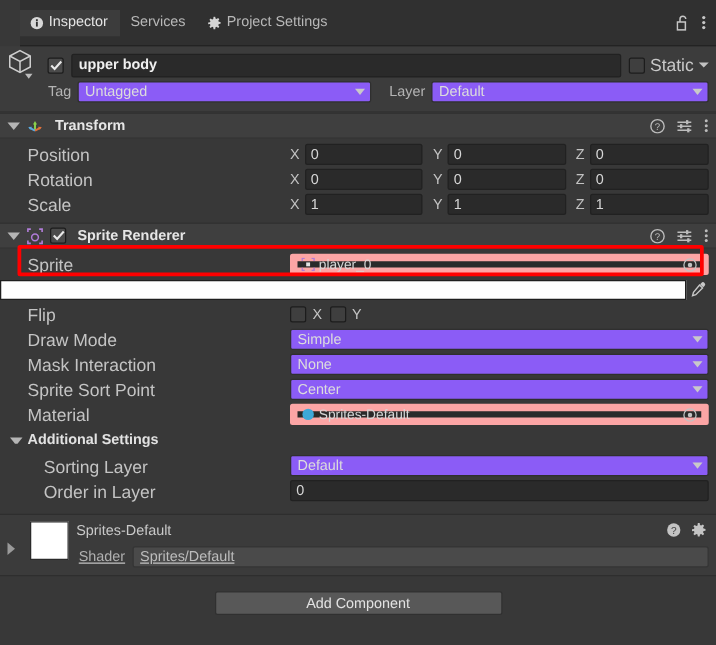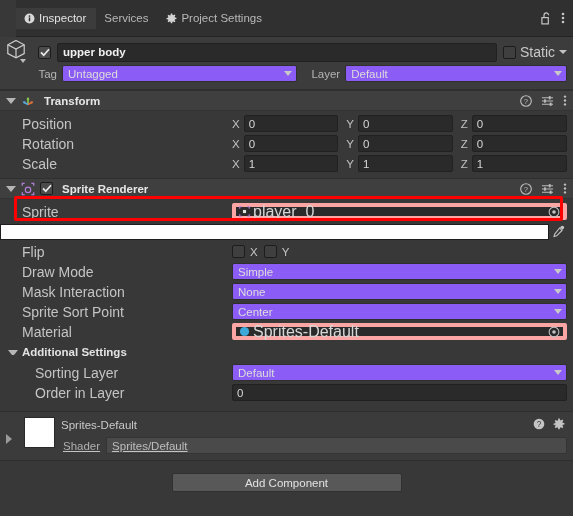"player_0" .obj-field { border: 4px solid #fca5a5 -> 6px solid #fca5a5; font-size: 16px -> 11px }
